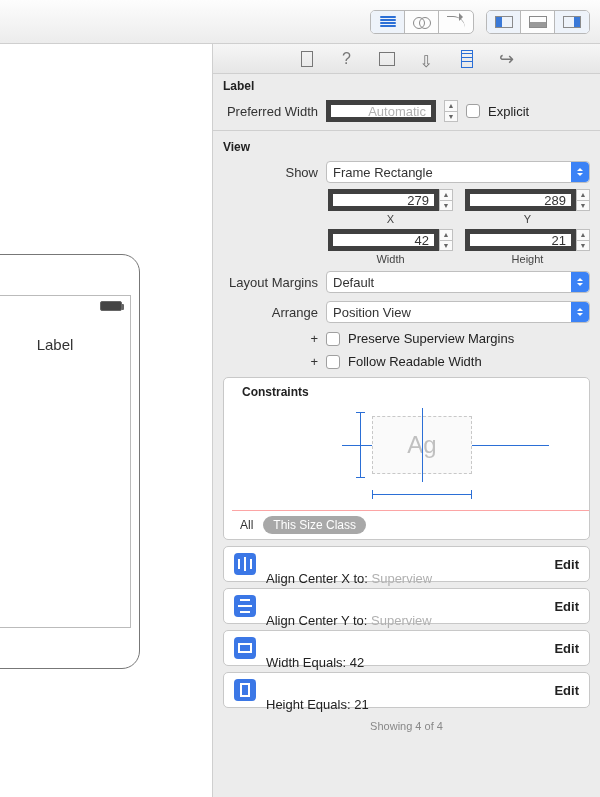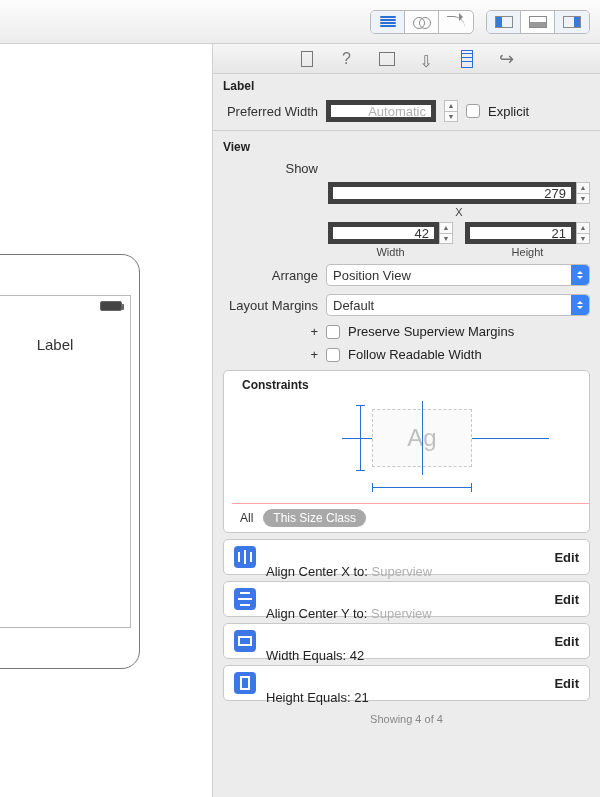"Frame Rectangle" div.dd { html: none -> <div> <span>Frame Rectangle</span> <div></div> </div> }
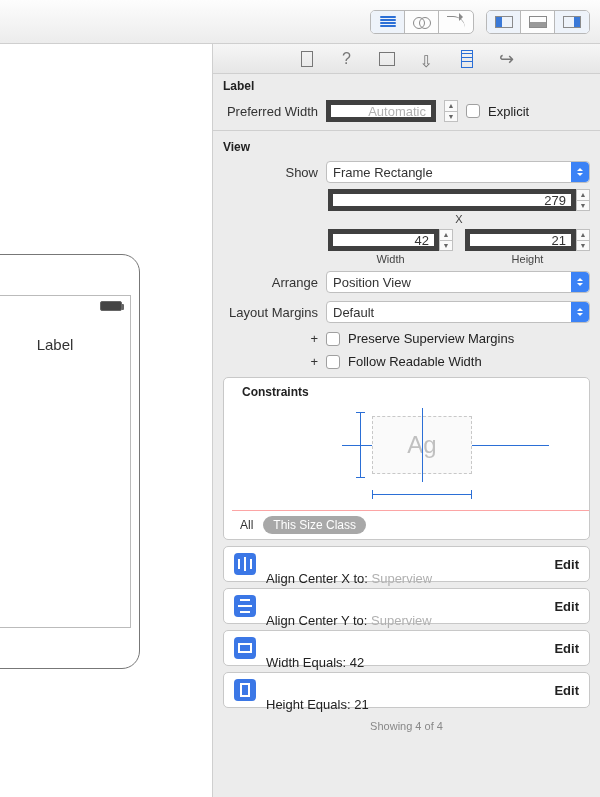"289" div.xy-col { html: none -> <div> <div> <div> <span>289</span> </div> <div> <span>▲</span> <span>▼</span> </div> </div> <span>Y</span> </div> }
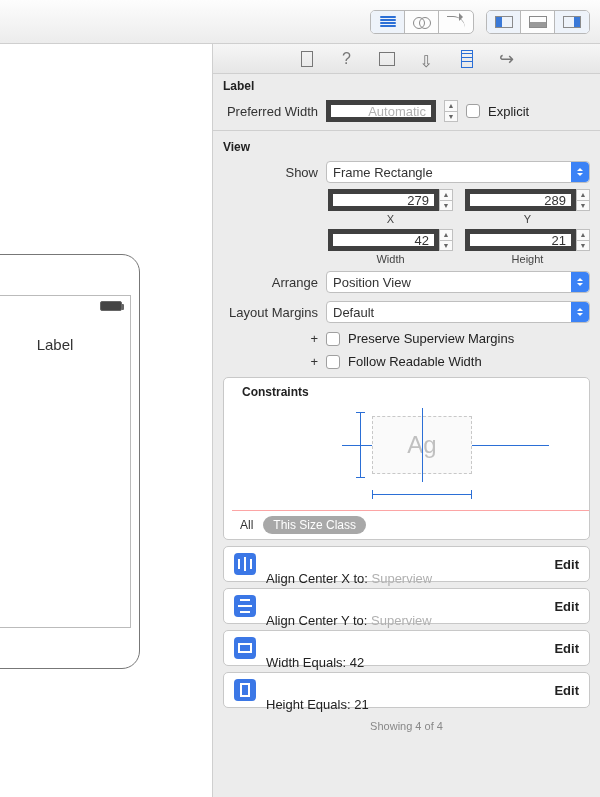"Arrange" div.row { order: before "Layout Margins" -> after "Layout Margins" }
